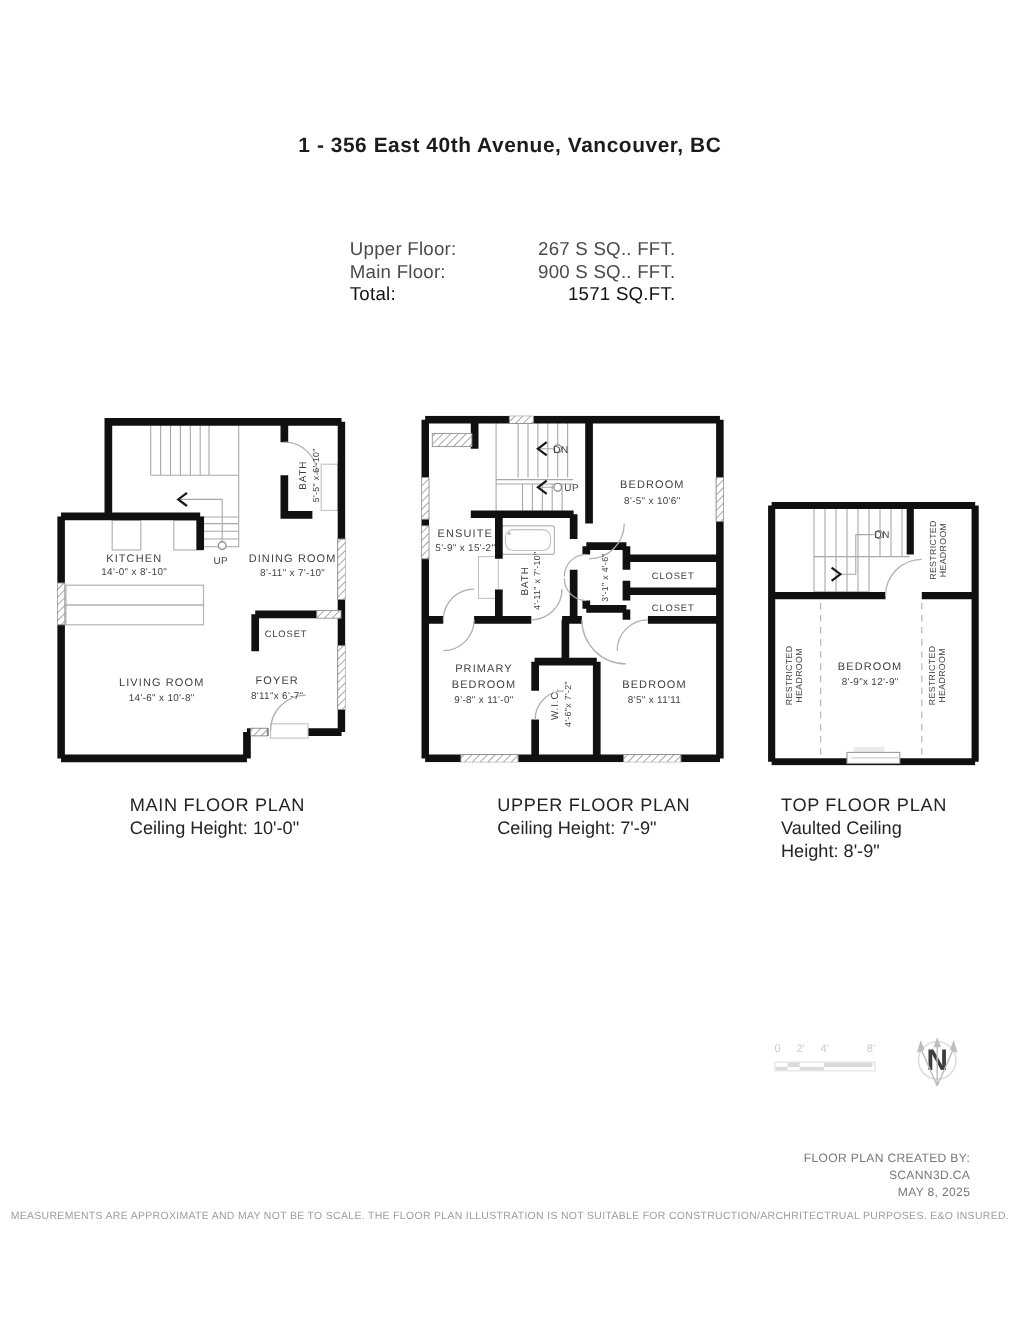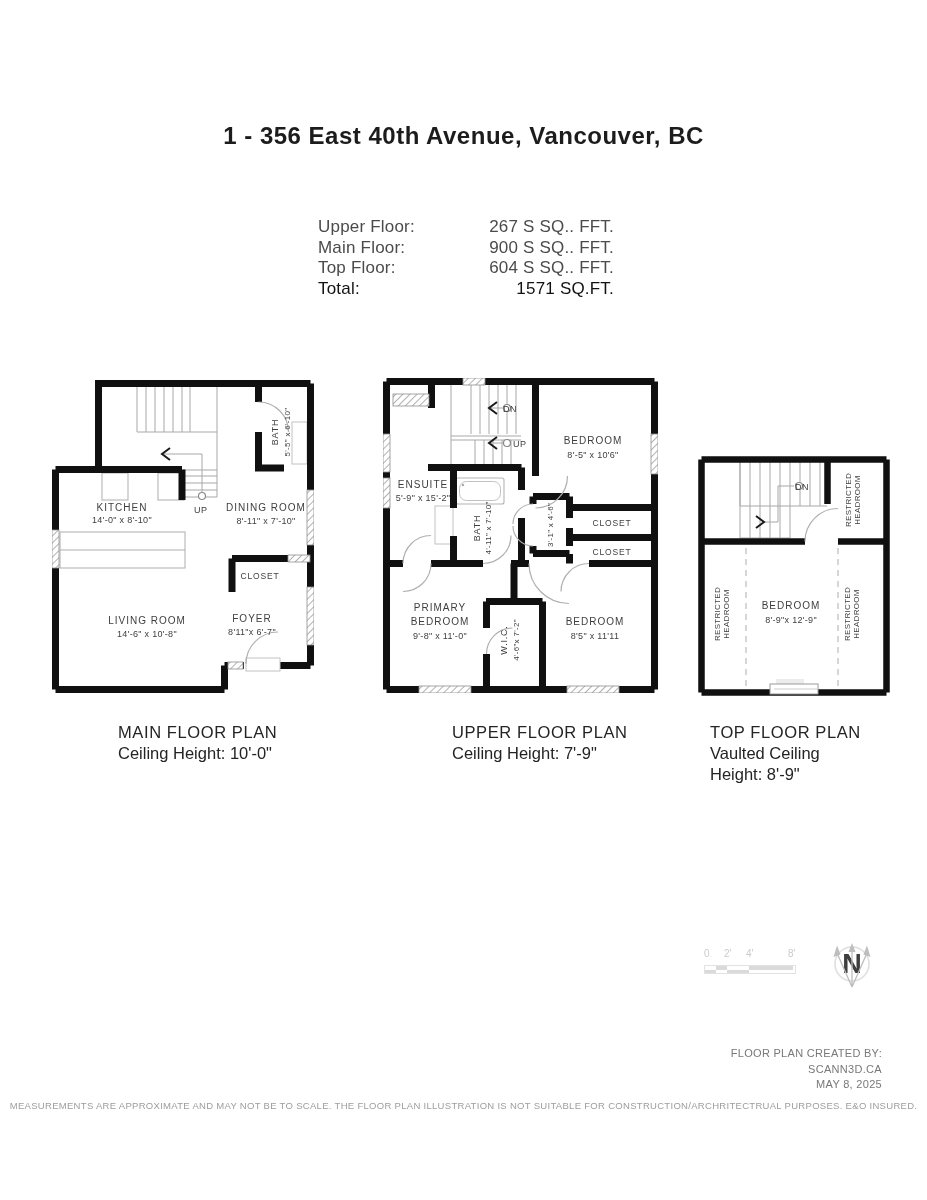"1 - 356 East 40th" .title { font-size: 24px -> 19px }
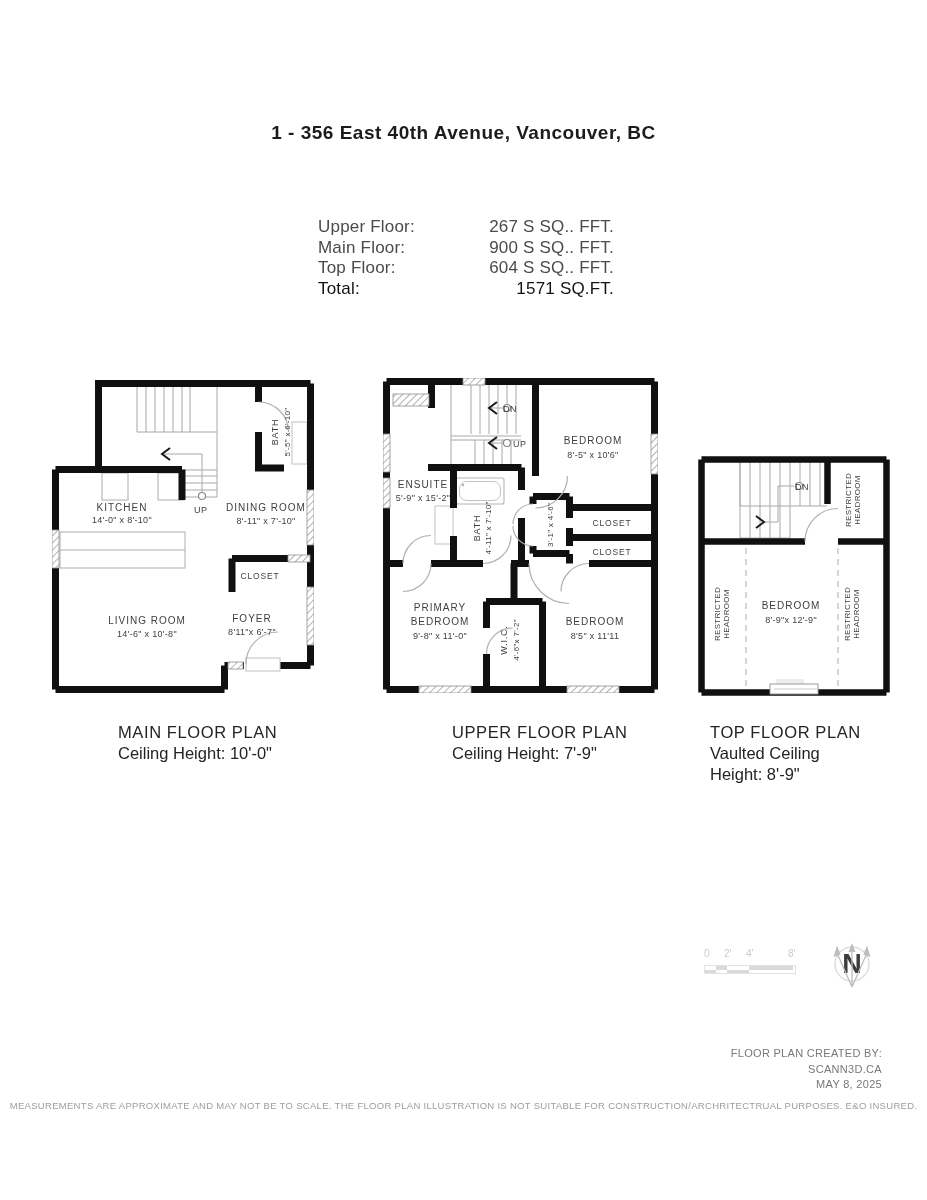"Top Floor:" div.row { html: <div> <span>Top Floor:</span> <span>604 S SQ.. FFT.</span> </div> -> none }
